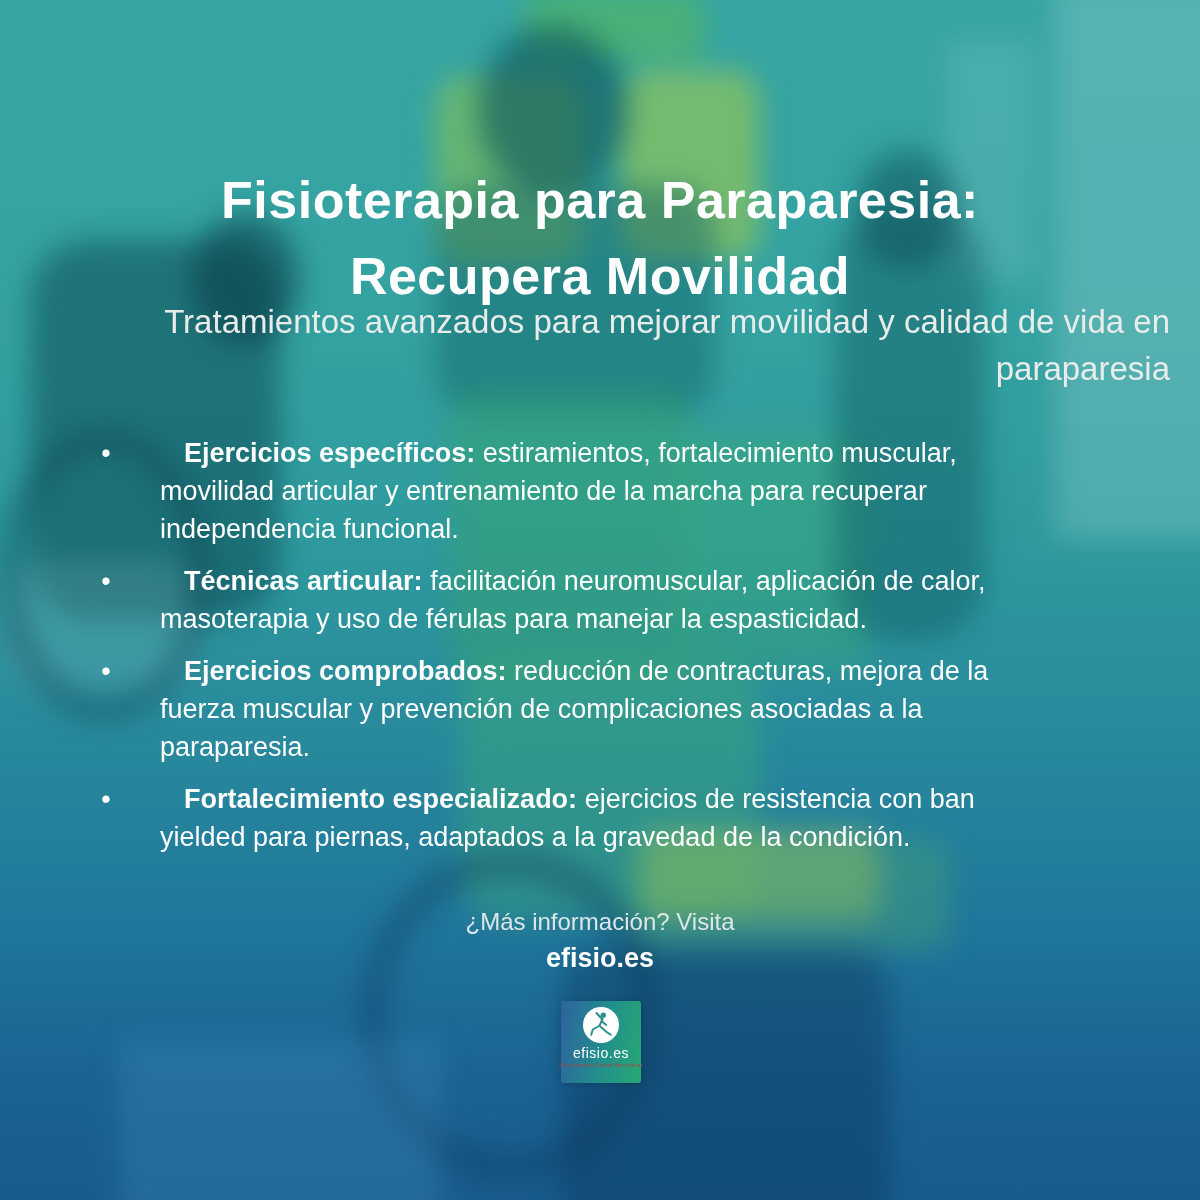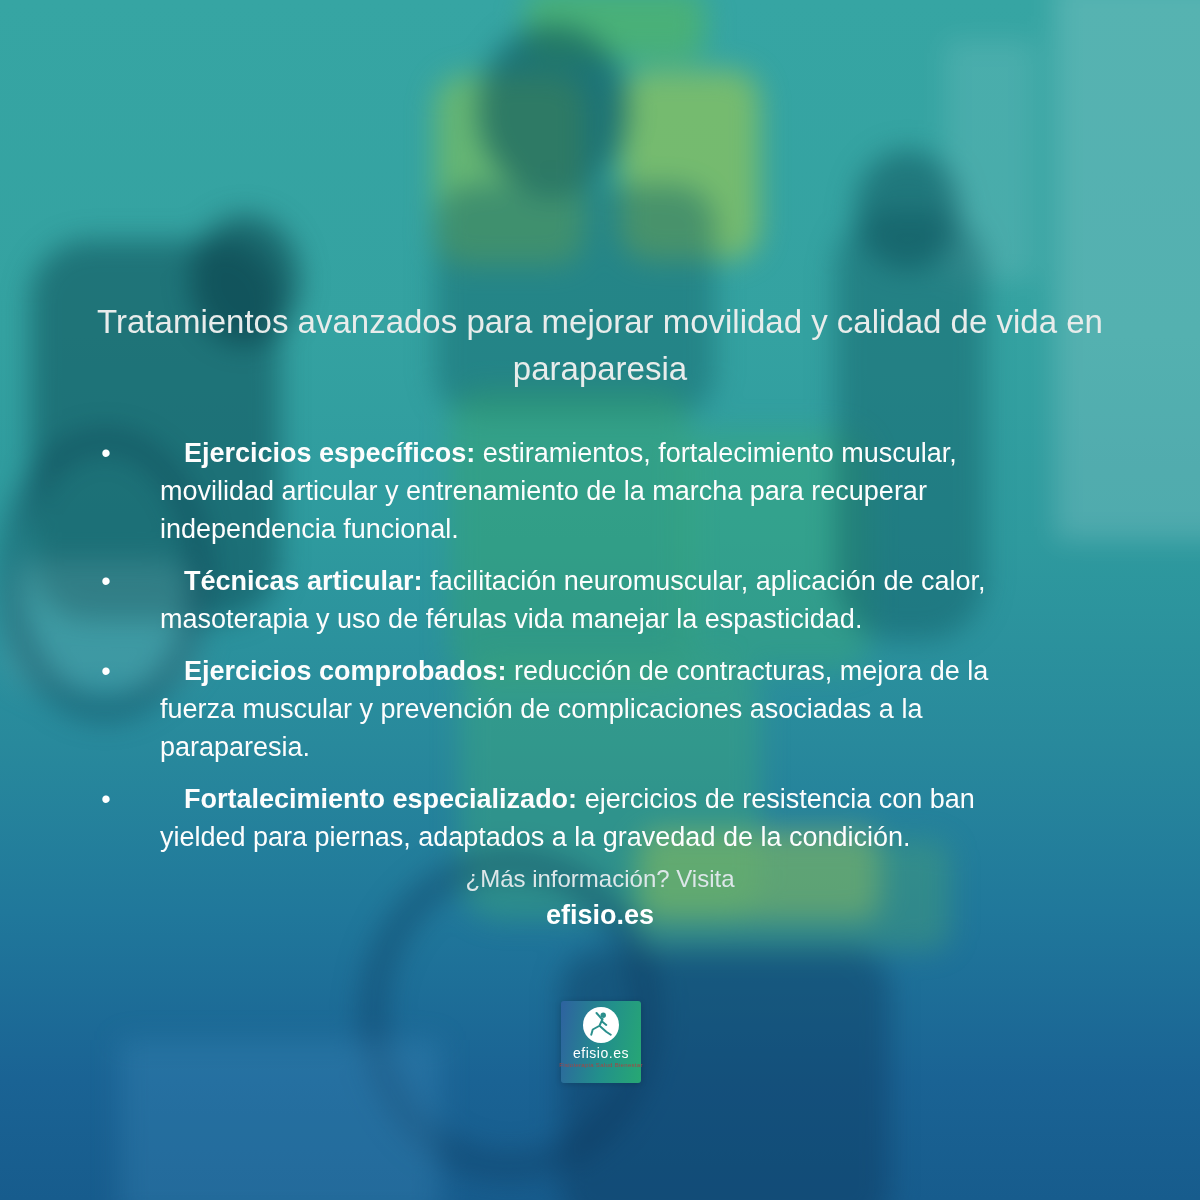"Fisioterapia para Paraparesia:" div.title { html: none -> <div> <div>Fisioterapia para Paraparesia:</div> <div>Recupera Movilidad</div> </div> }
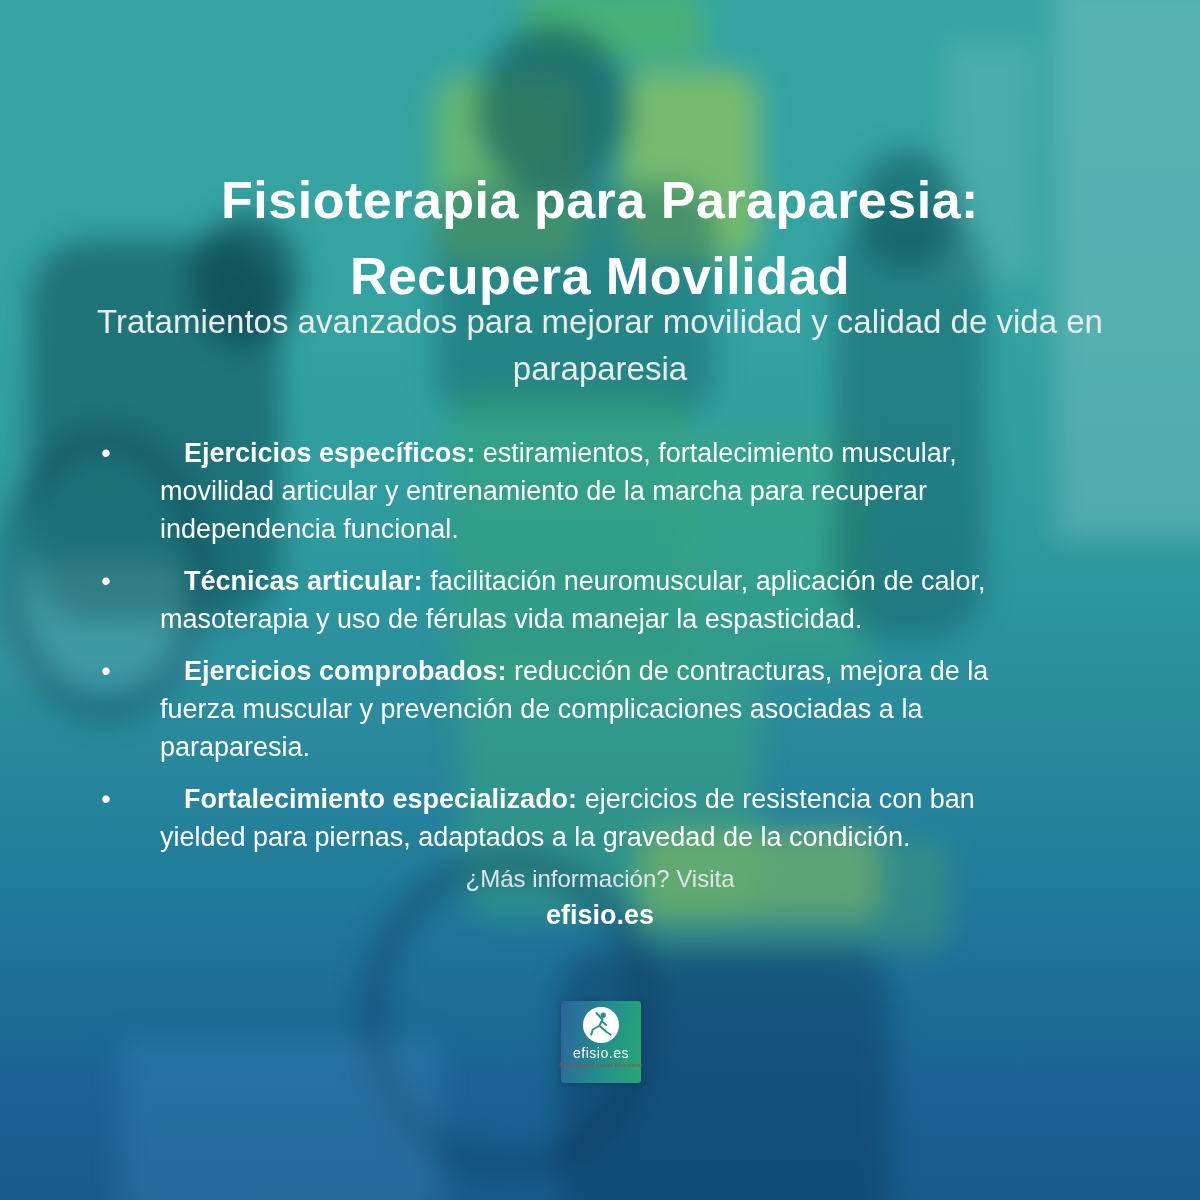"Tratamientos avanzados para mejorar" .subtitle { text-align: center -> right }
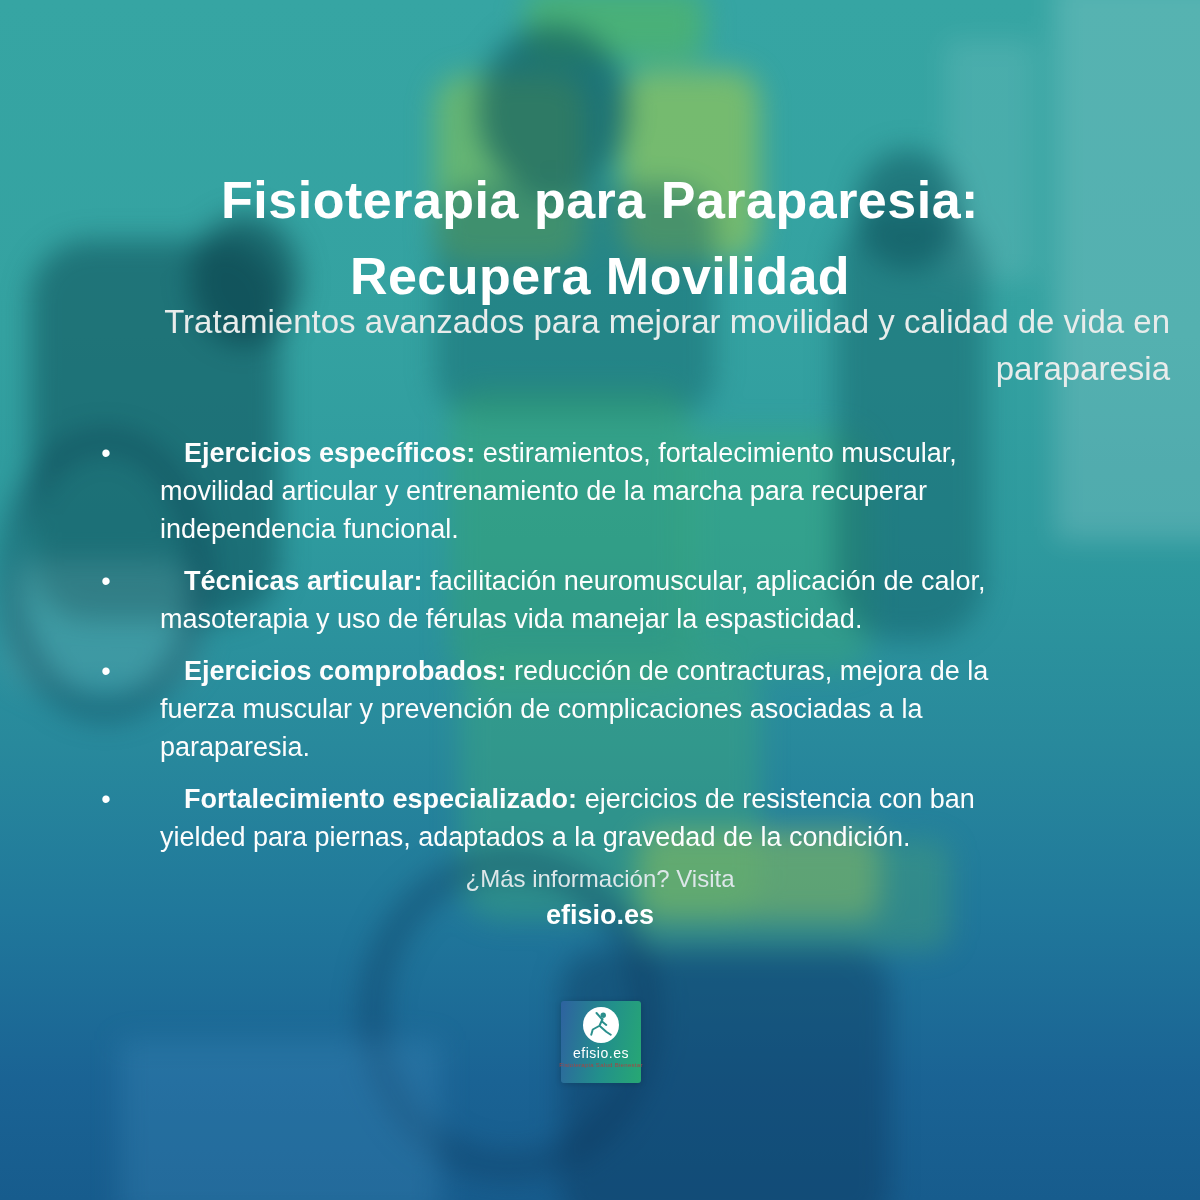"facilitación neuromuscular, aplicación" span { text: vida -> para }
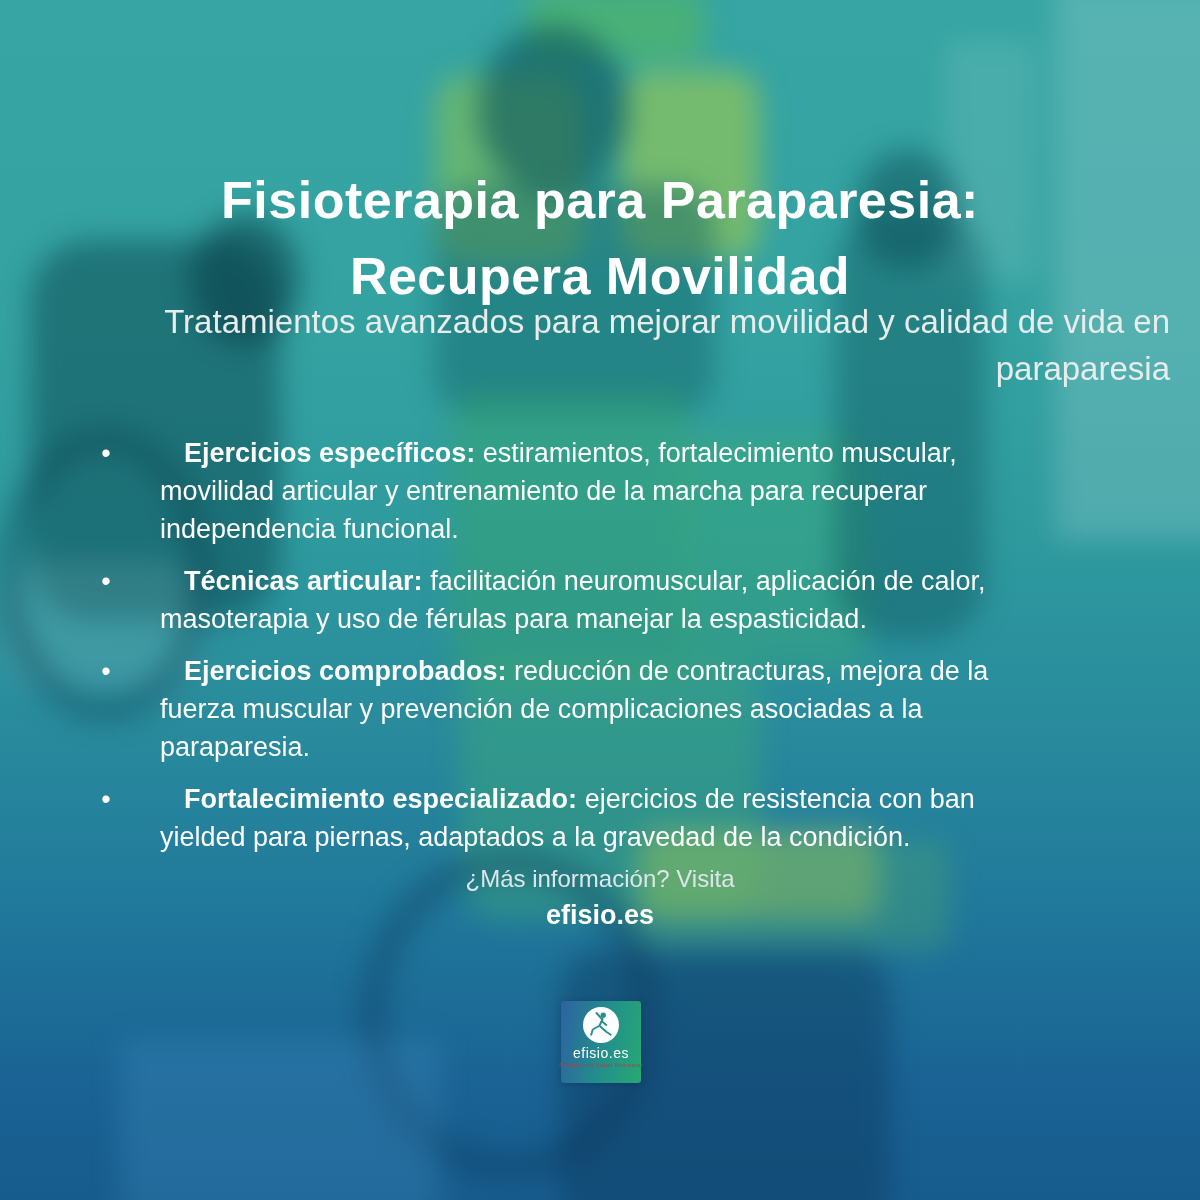"¿Más información? Visita" .footer { top: 862px -> 905px }
